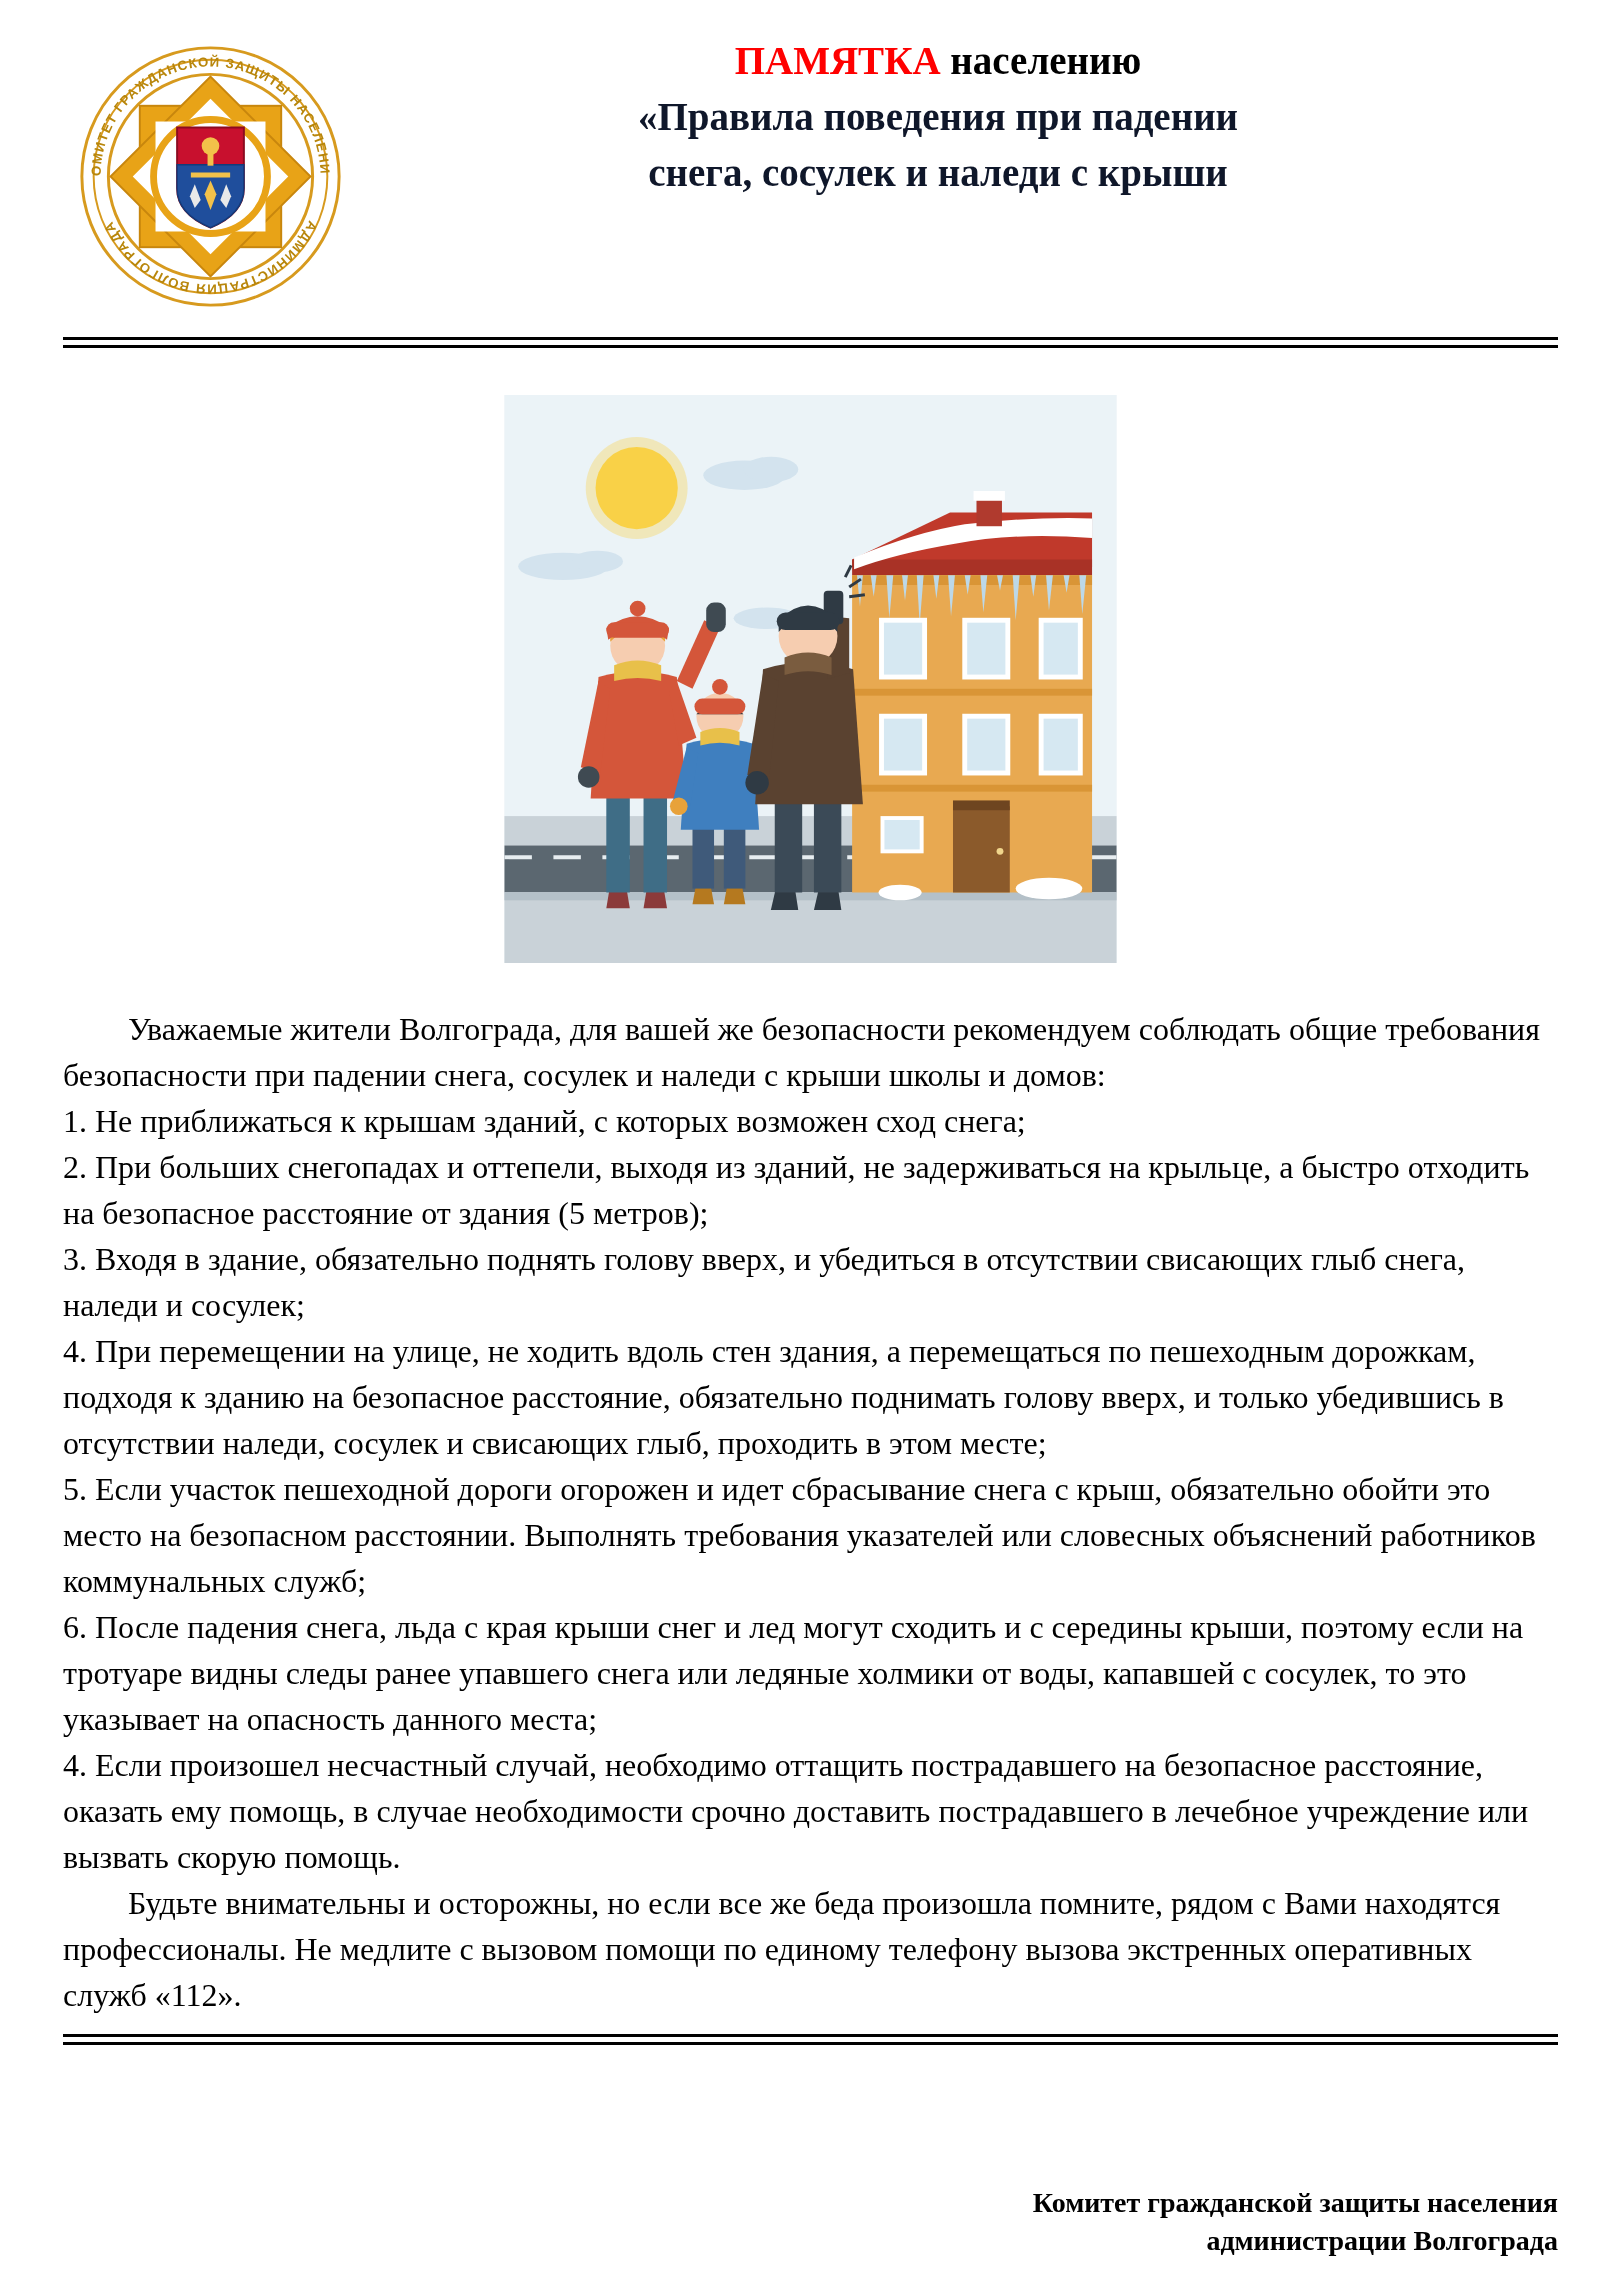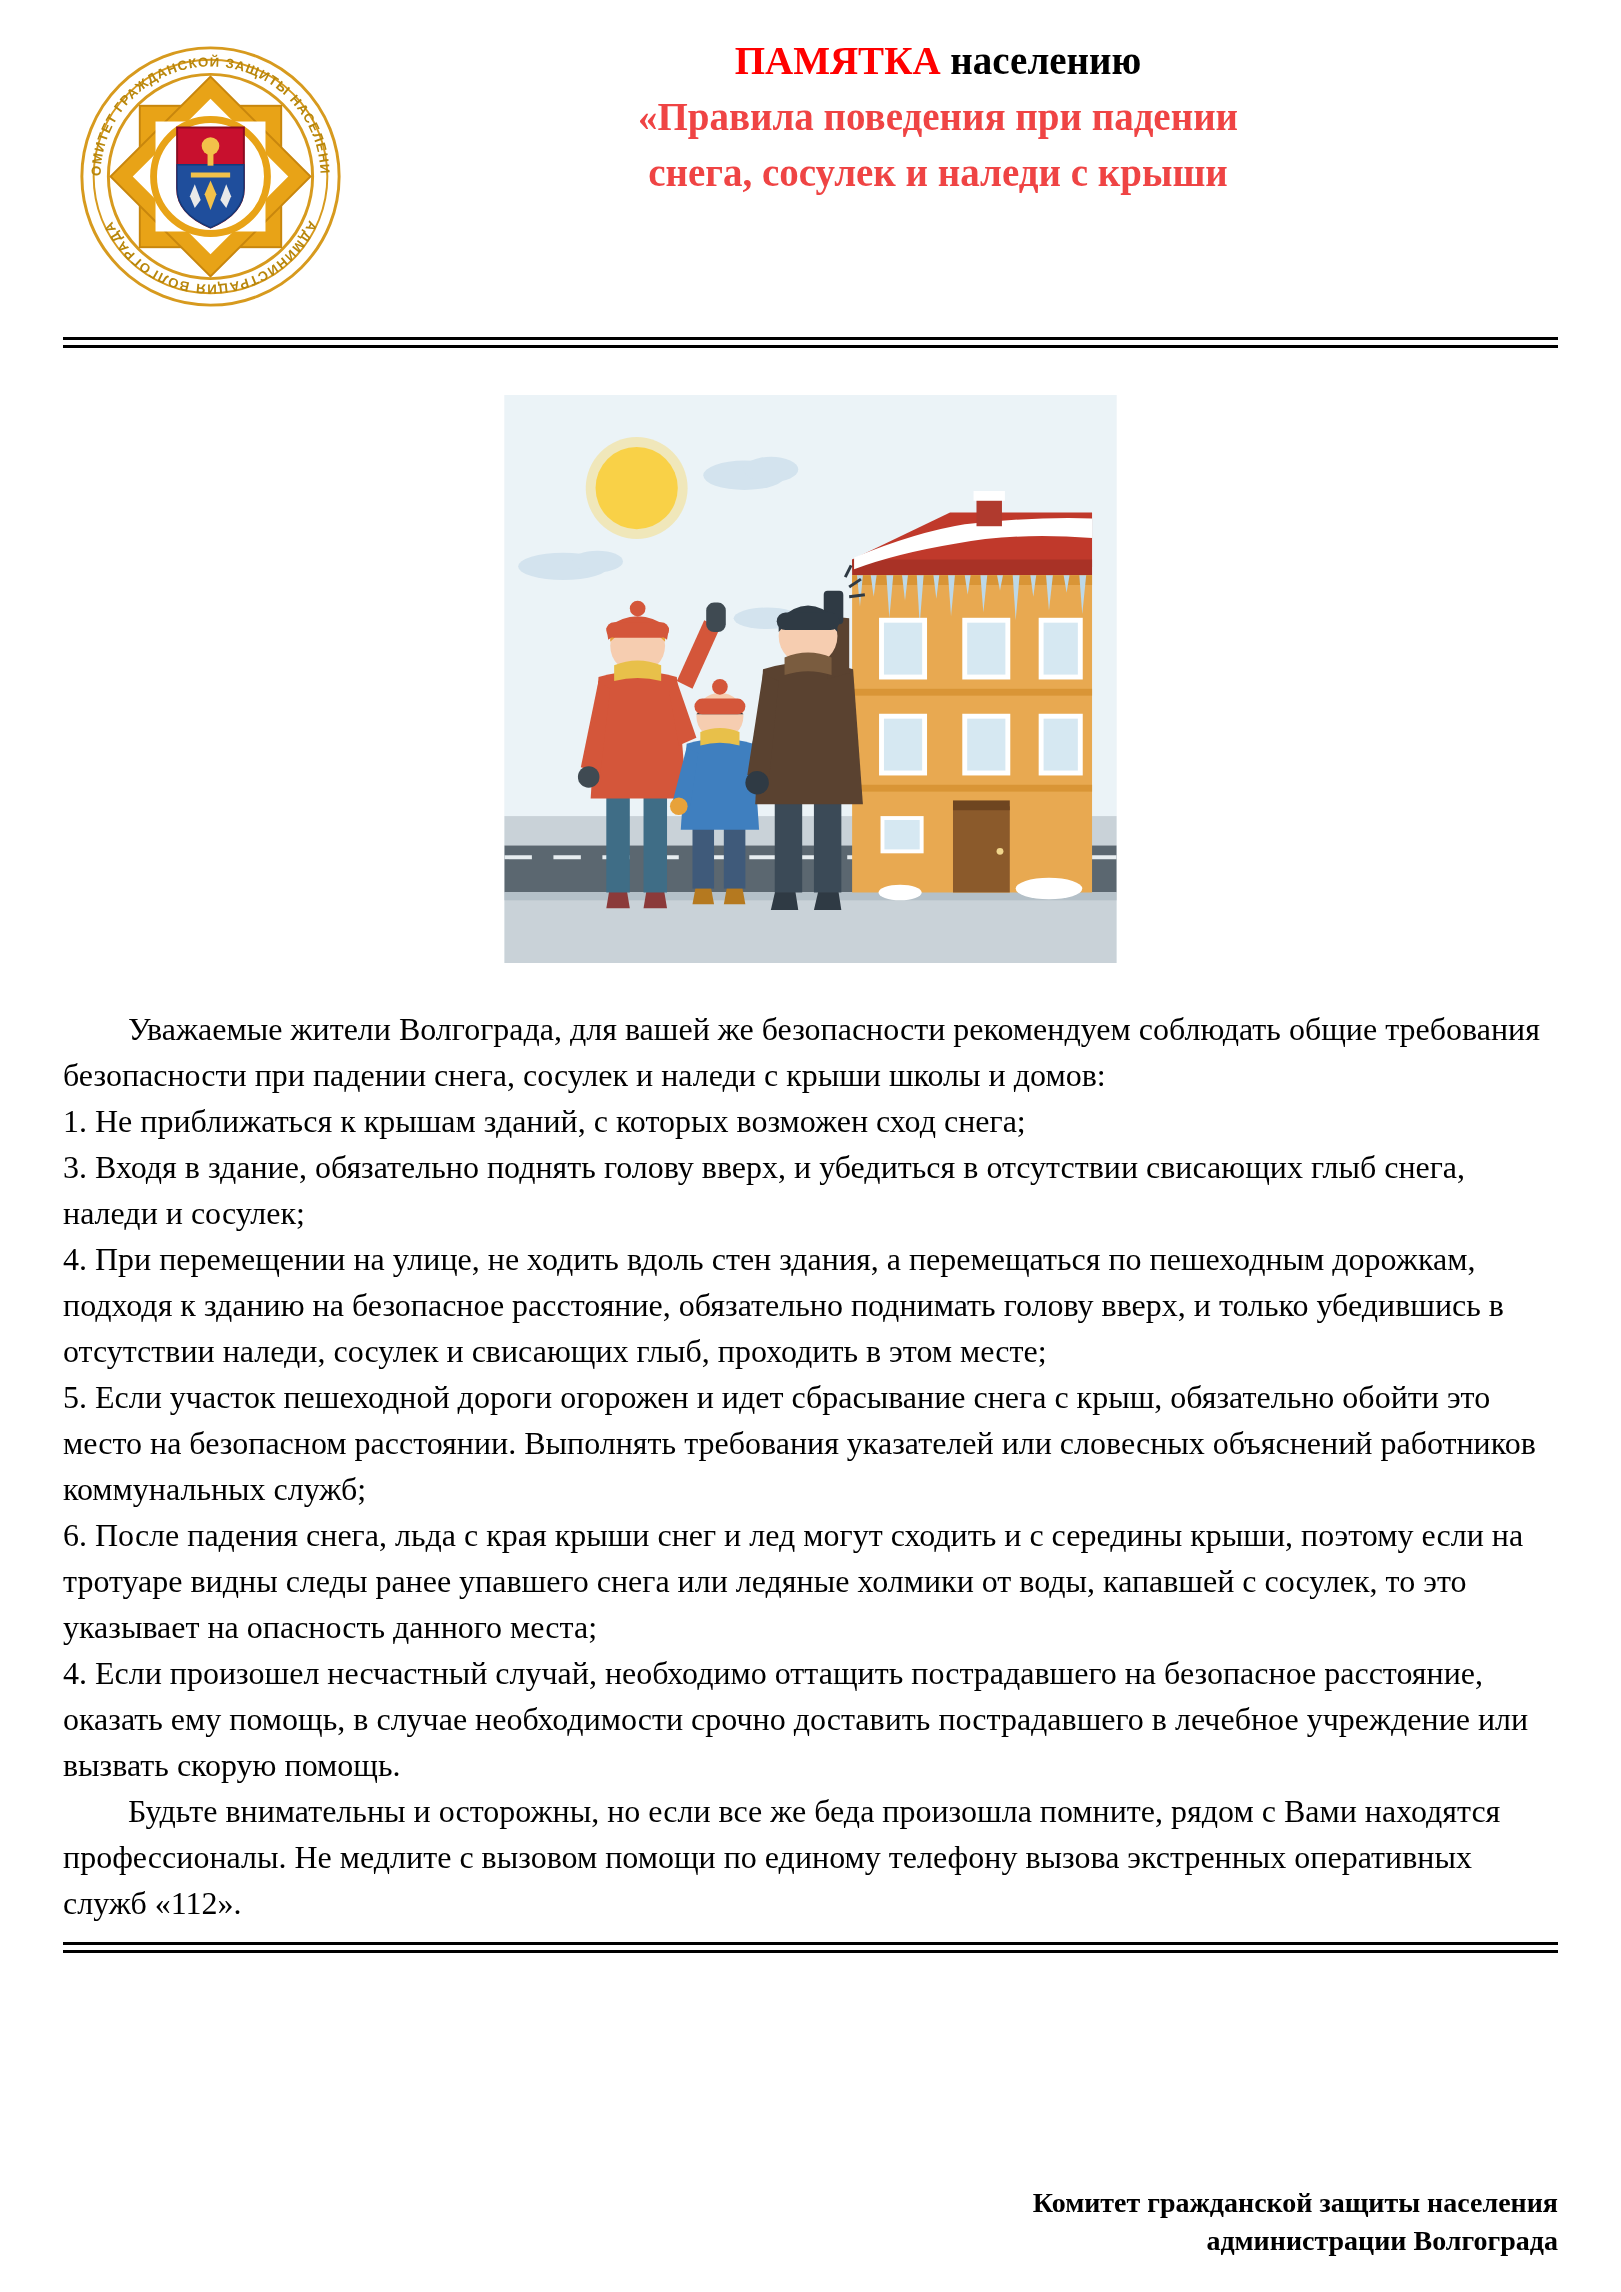"«Правила поведения при падении" .header-title .line { color: #ef4444 -> #0f172a }
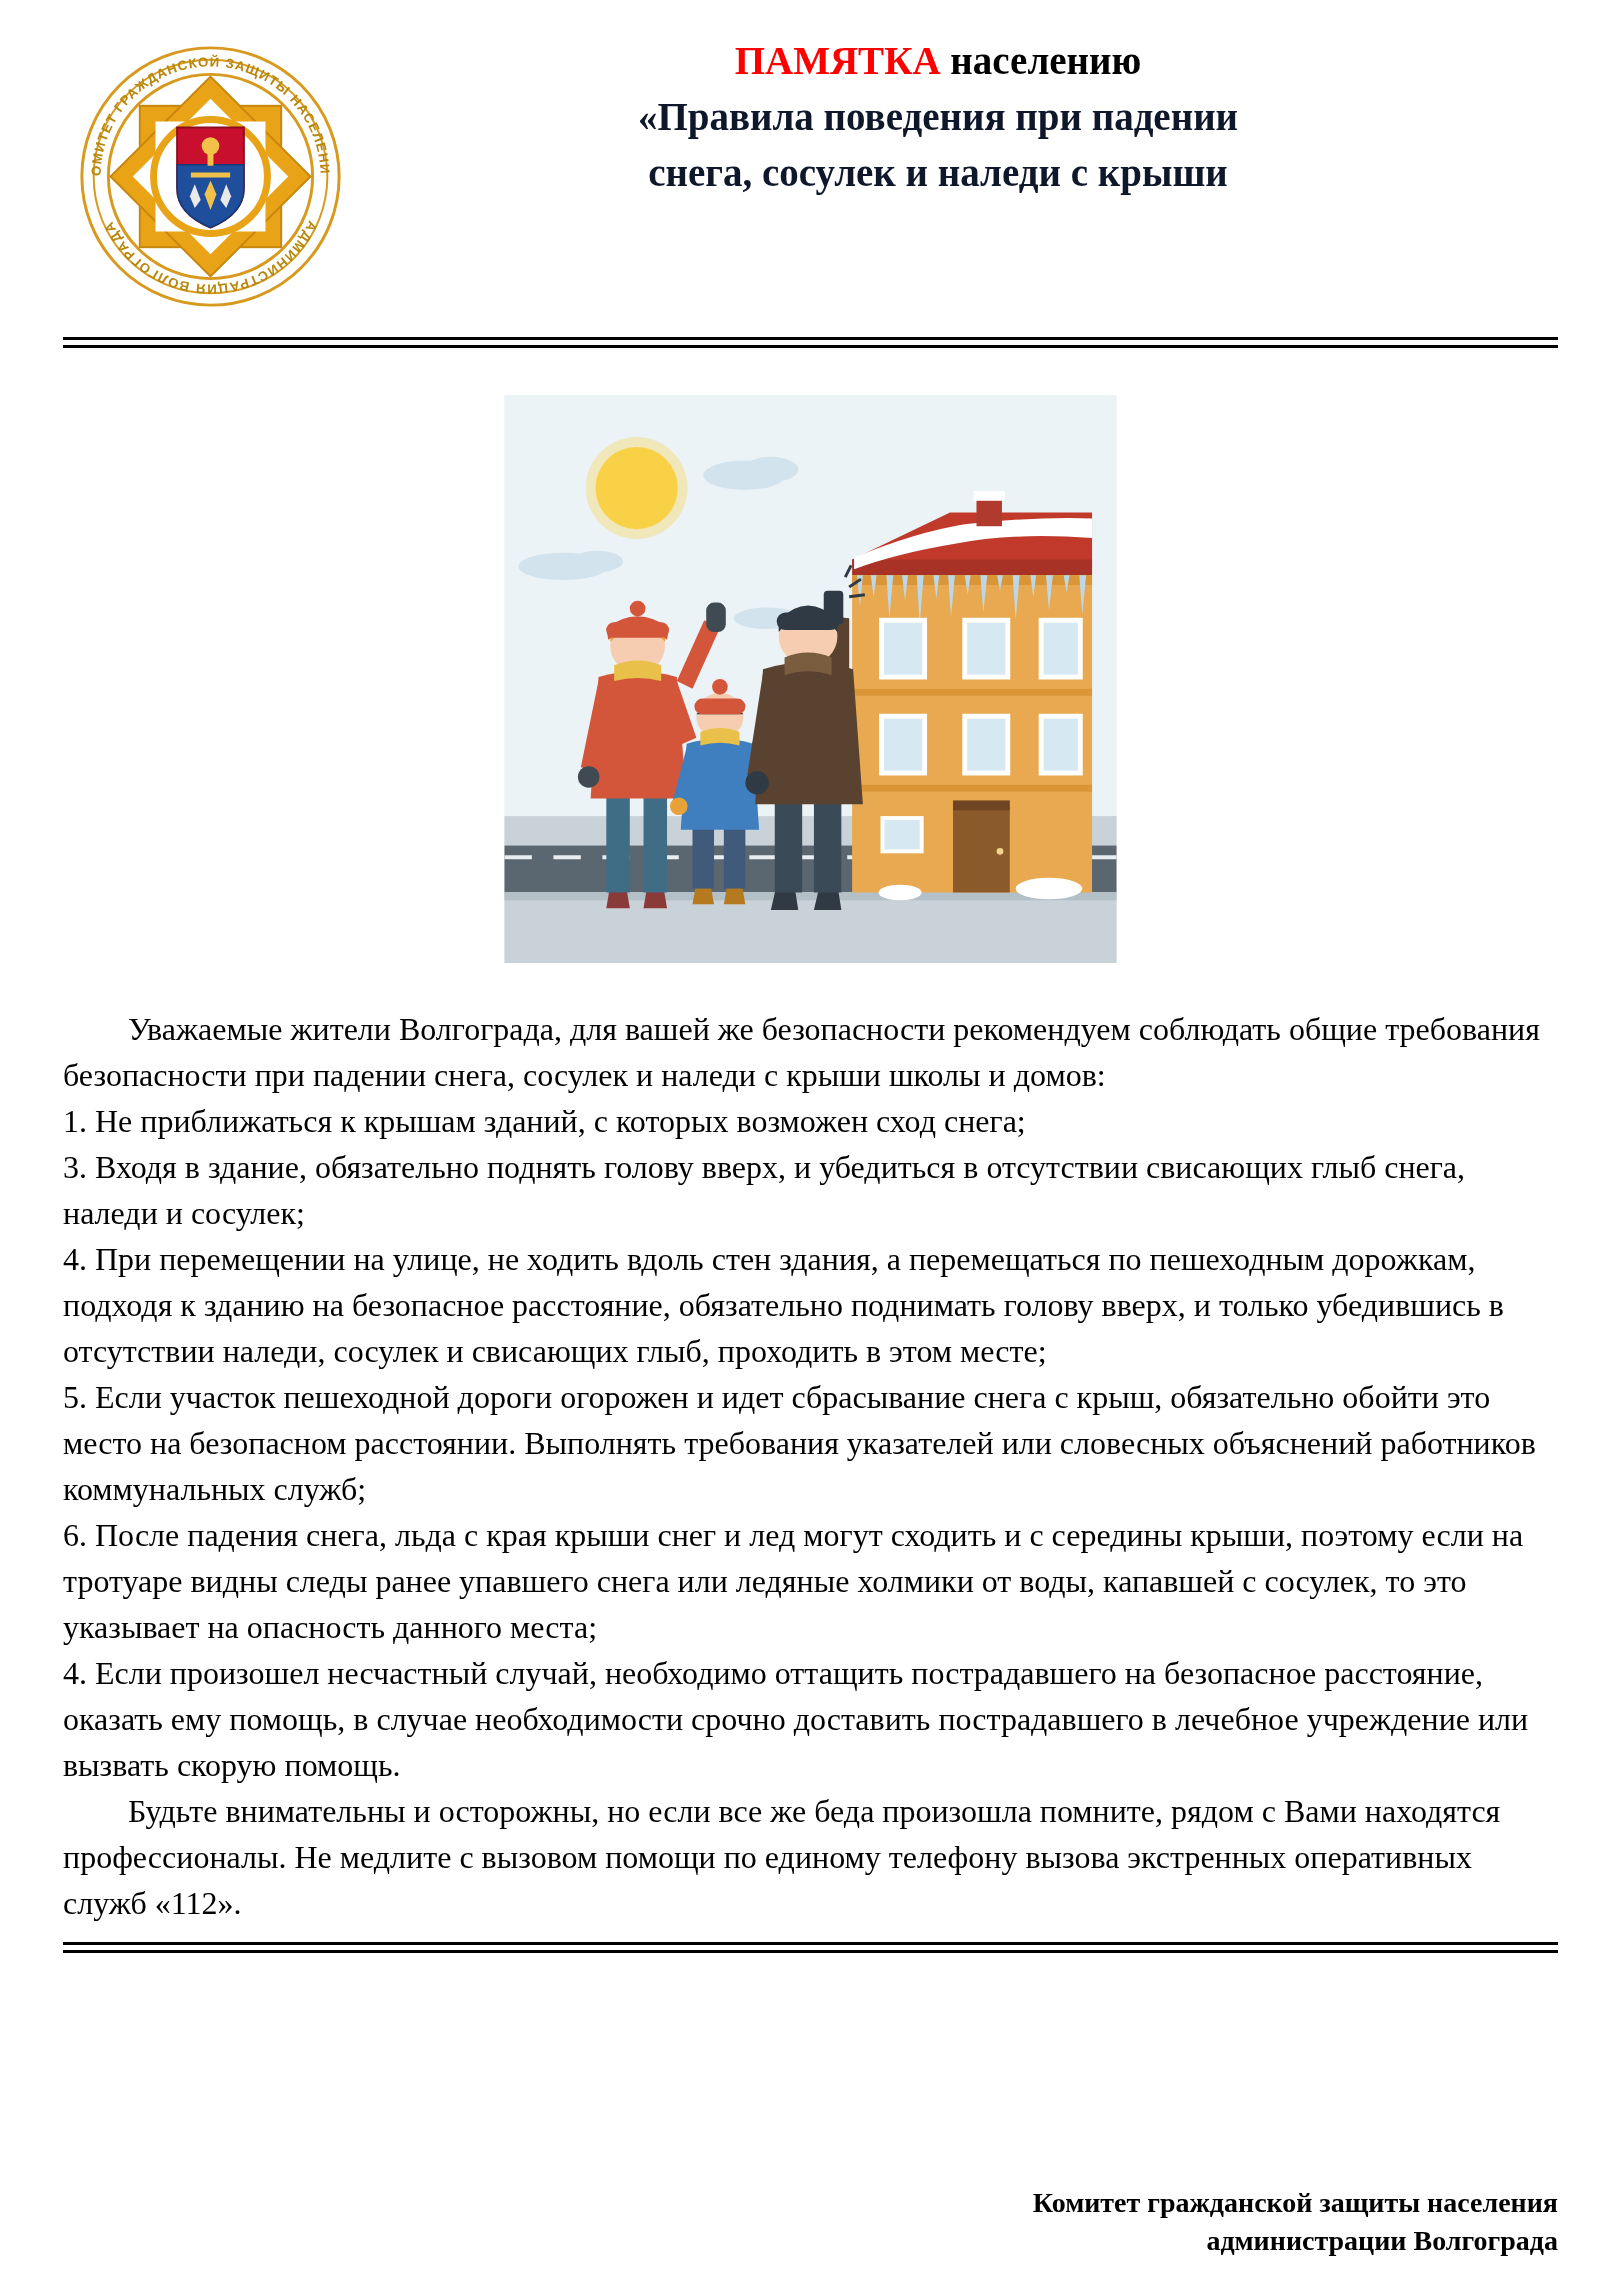"2. При больших снегопадах и" p { html: none -> <p>2. При больших снегопадах и оттепели, выходя из зданий, не задерживаться на крыльце, а быстро отходить на безопасное расстояние от здания (5 метров);</p> }
